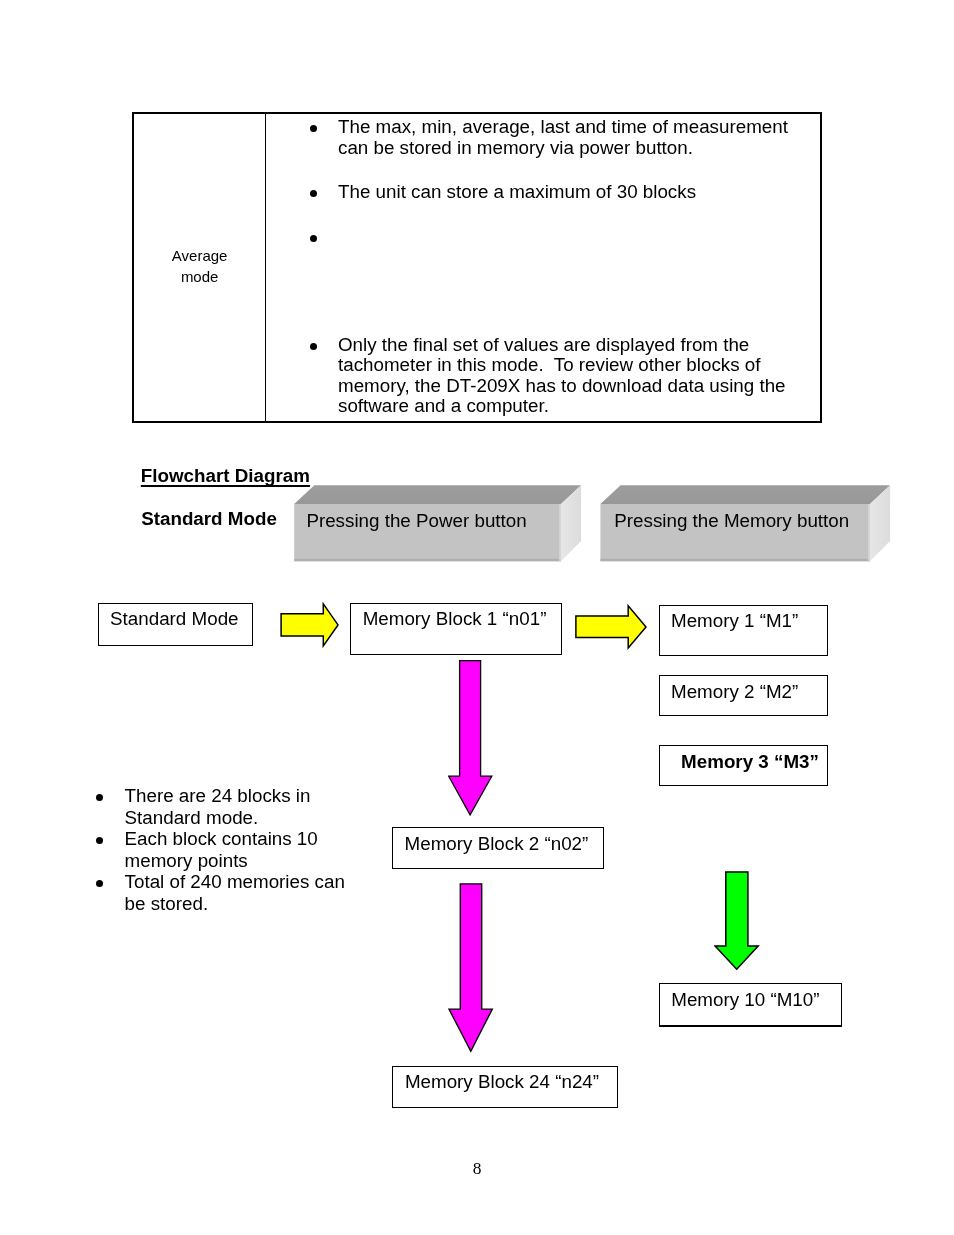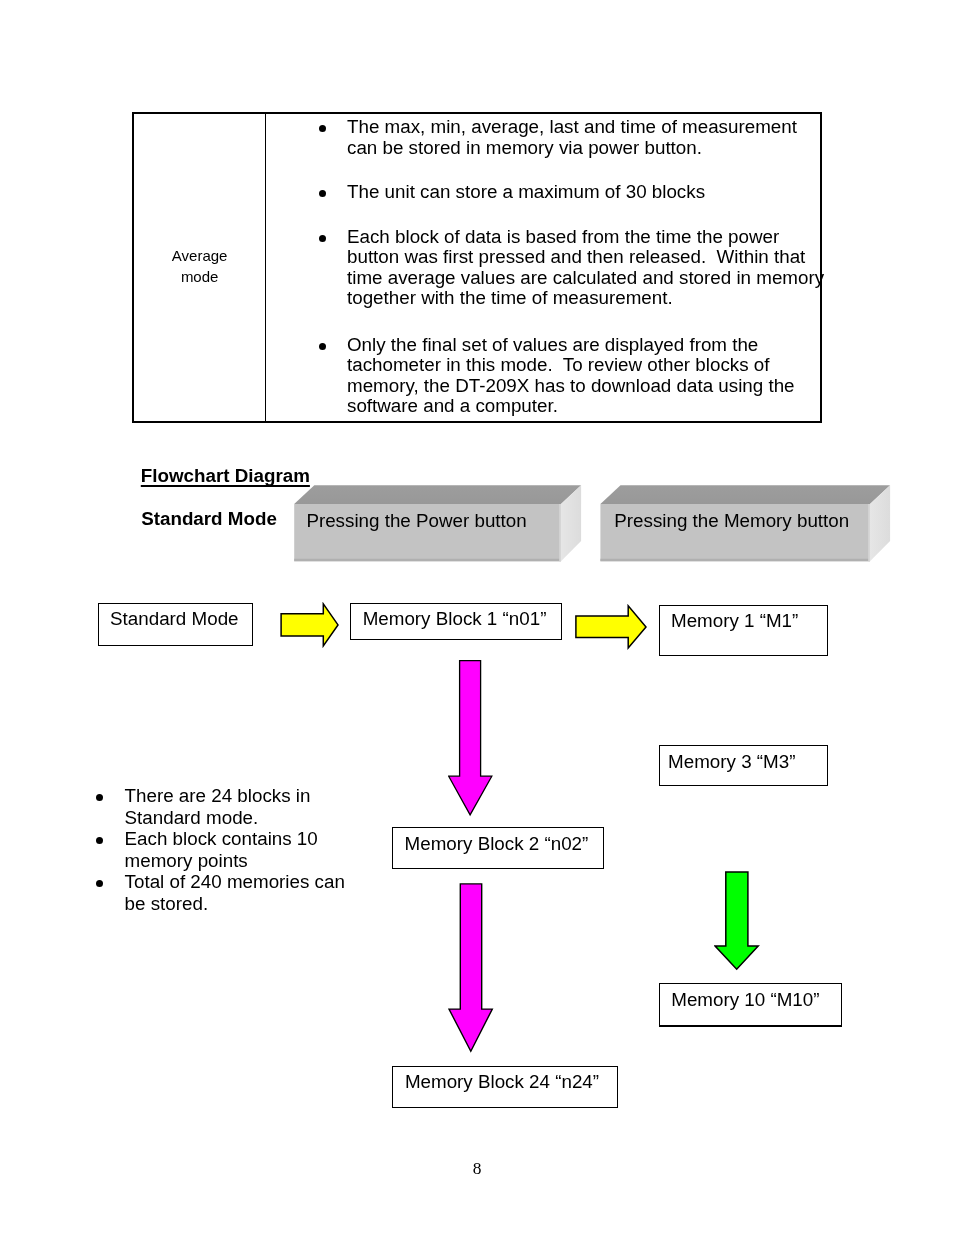"The max, min, average, last" #bullet-list { left: 16px -> 7px }
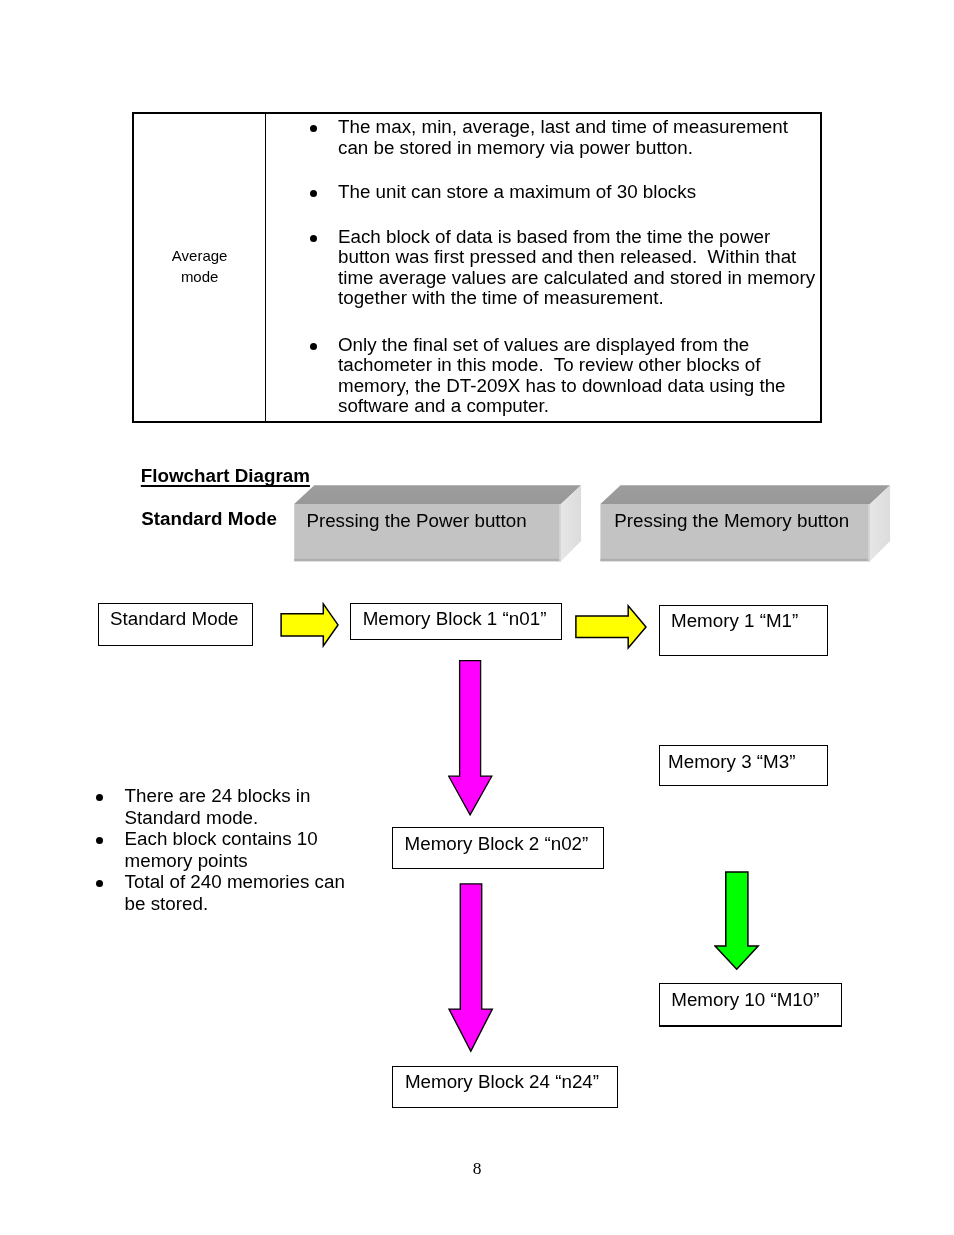"Each block of data is" div.tb-item { html: <div>Each block of data is based from the time the power button was first pressed and then released. Within that time average values are calculated and stored in memory together with the time of measurement.</div> -> none }
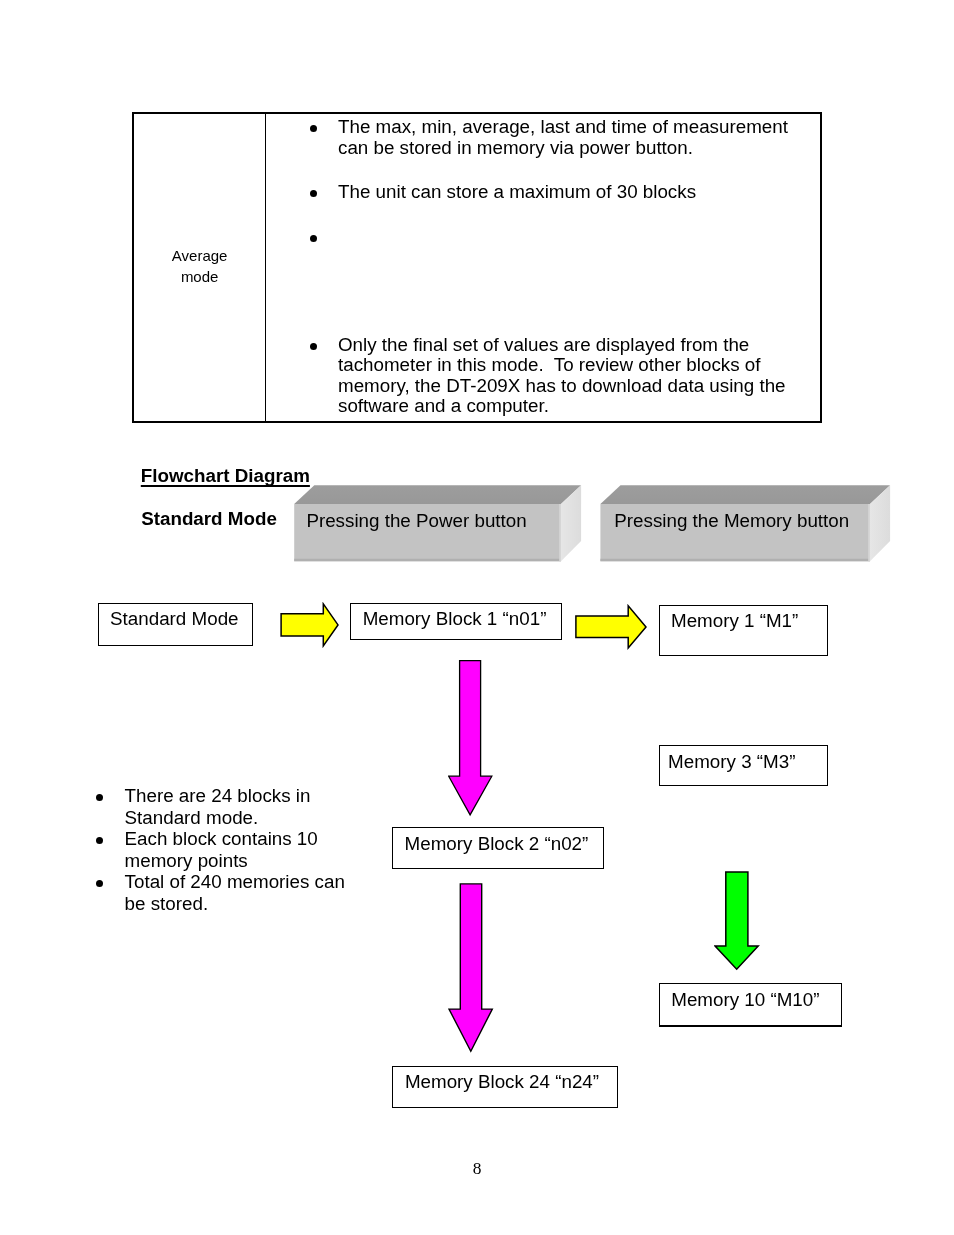"Memory Block 1 “n01”" div.fbox { height: 37px -> 52px }
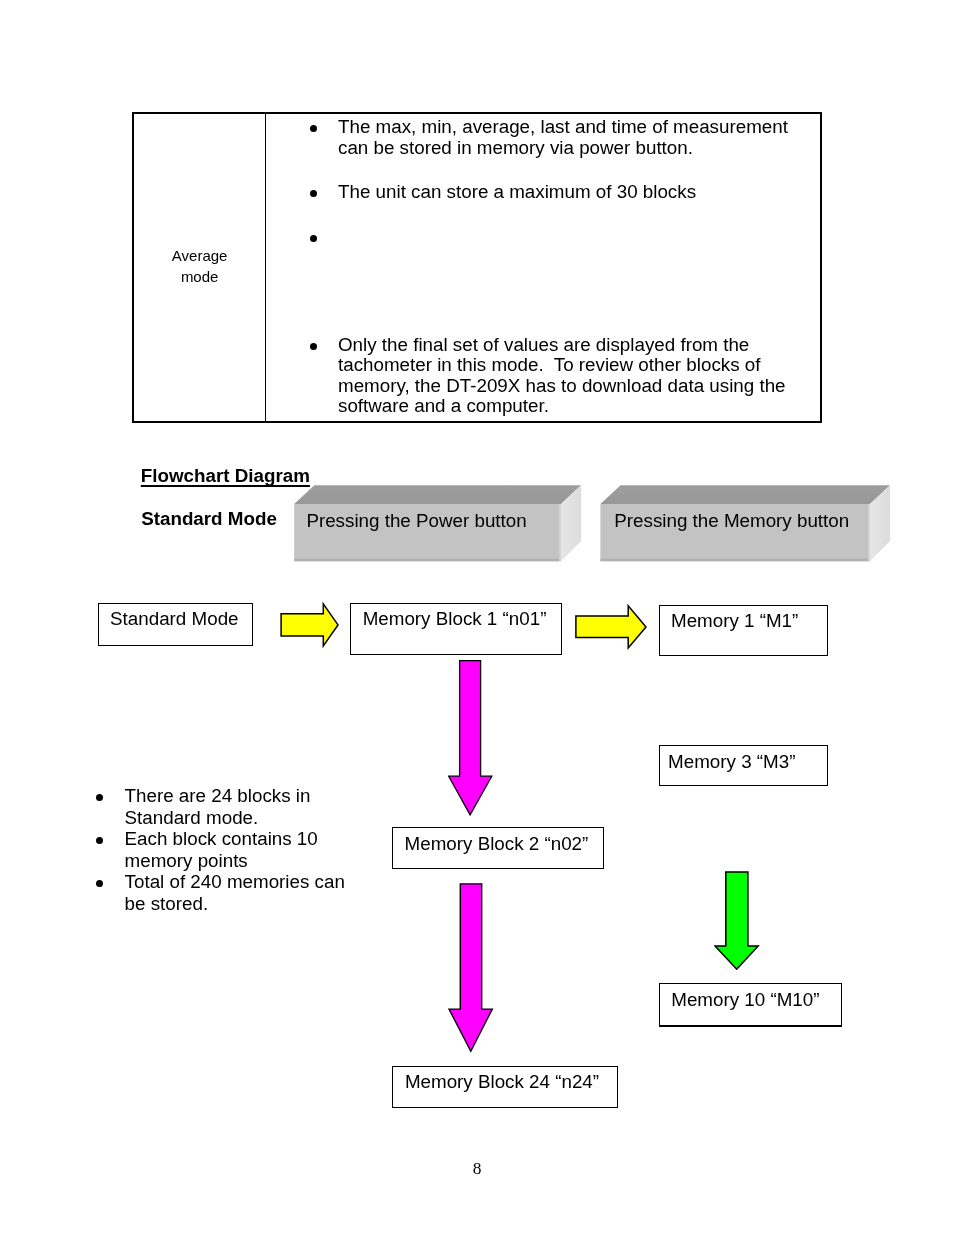"Memory 2 “M2”" div.fbox { html: none -> <div> <span>Memory 2 “M2”</span> </div> }
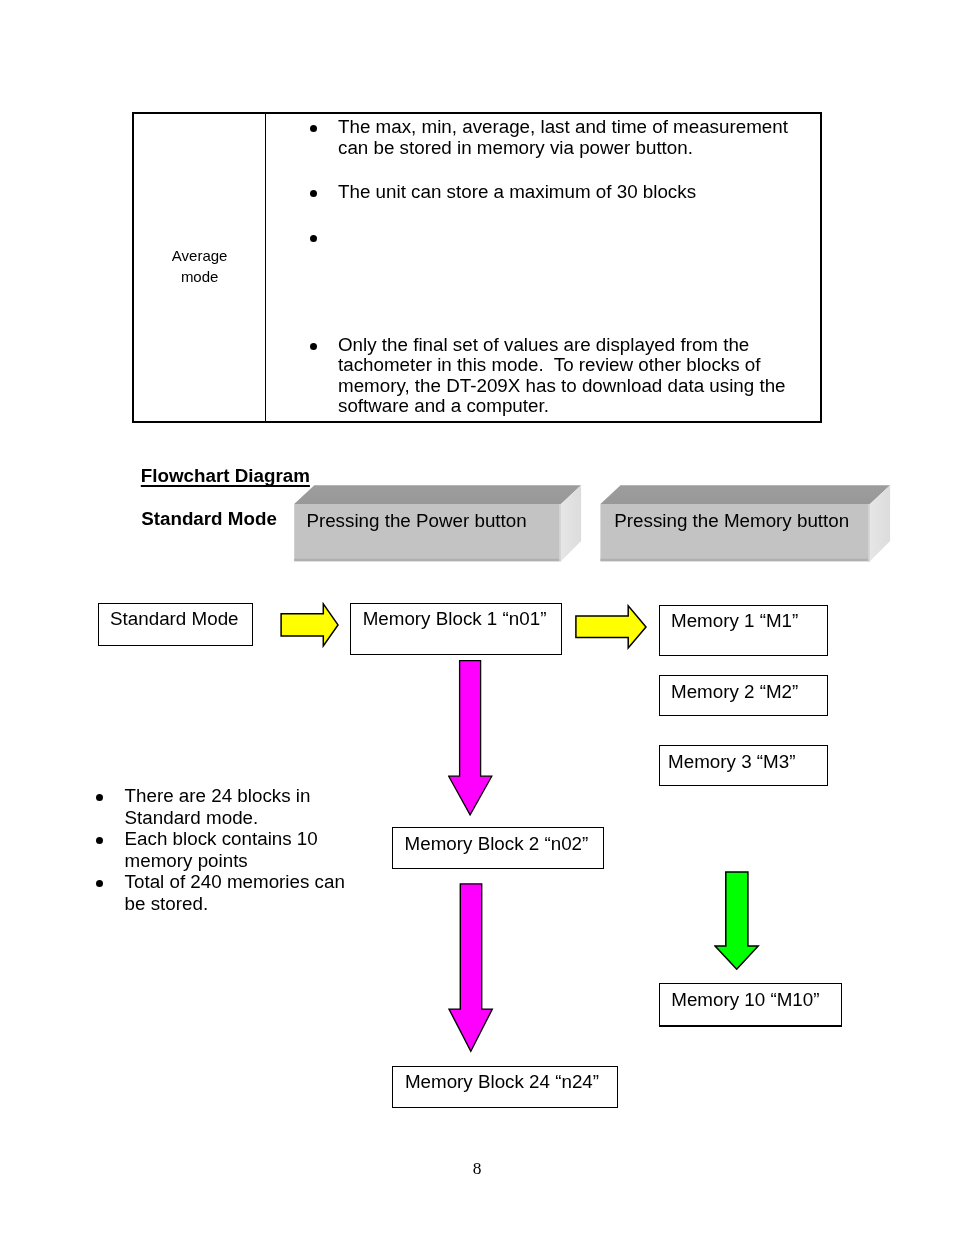"Memory 3 “M3”" span { font-weight: none -> bold; left: 8px -> 21px }
